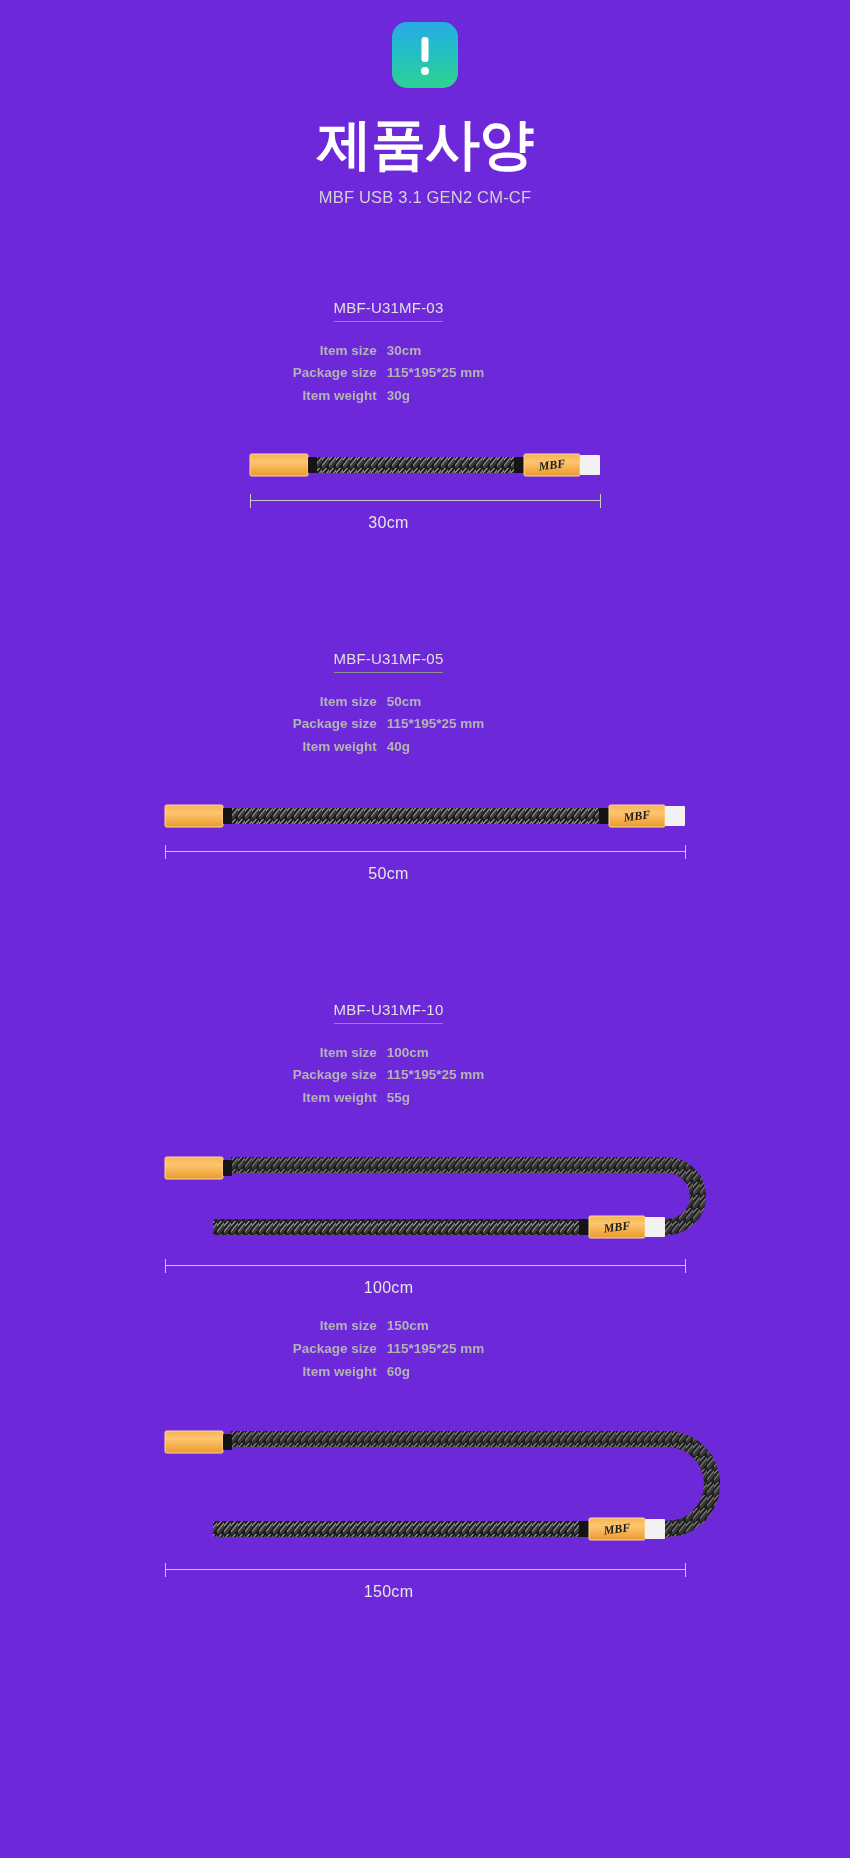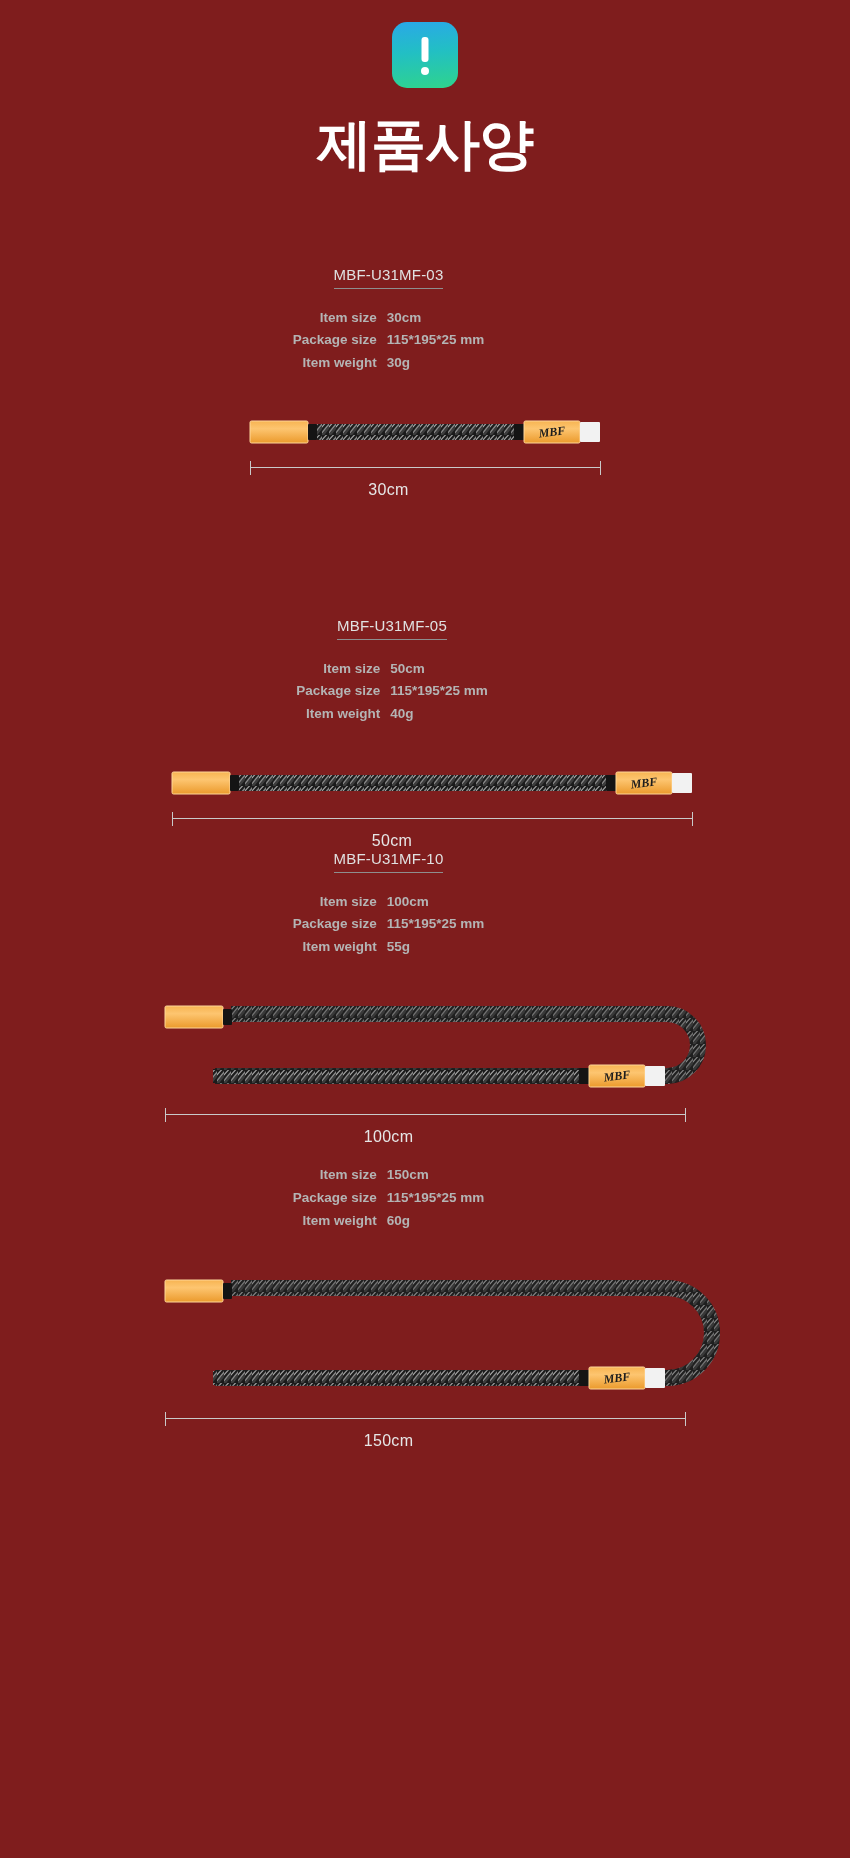"제품사양" .page { background: #7f1d1d -> #6d28d9 }
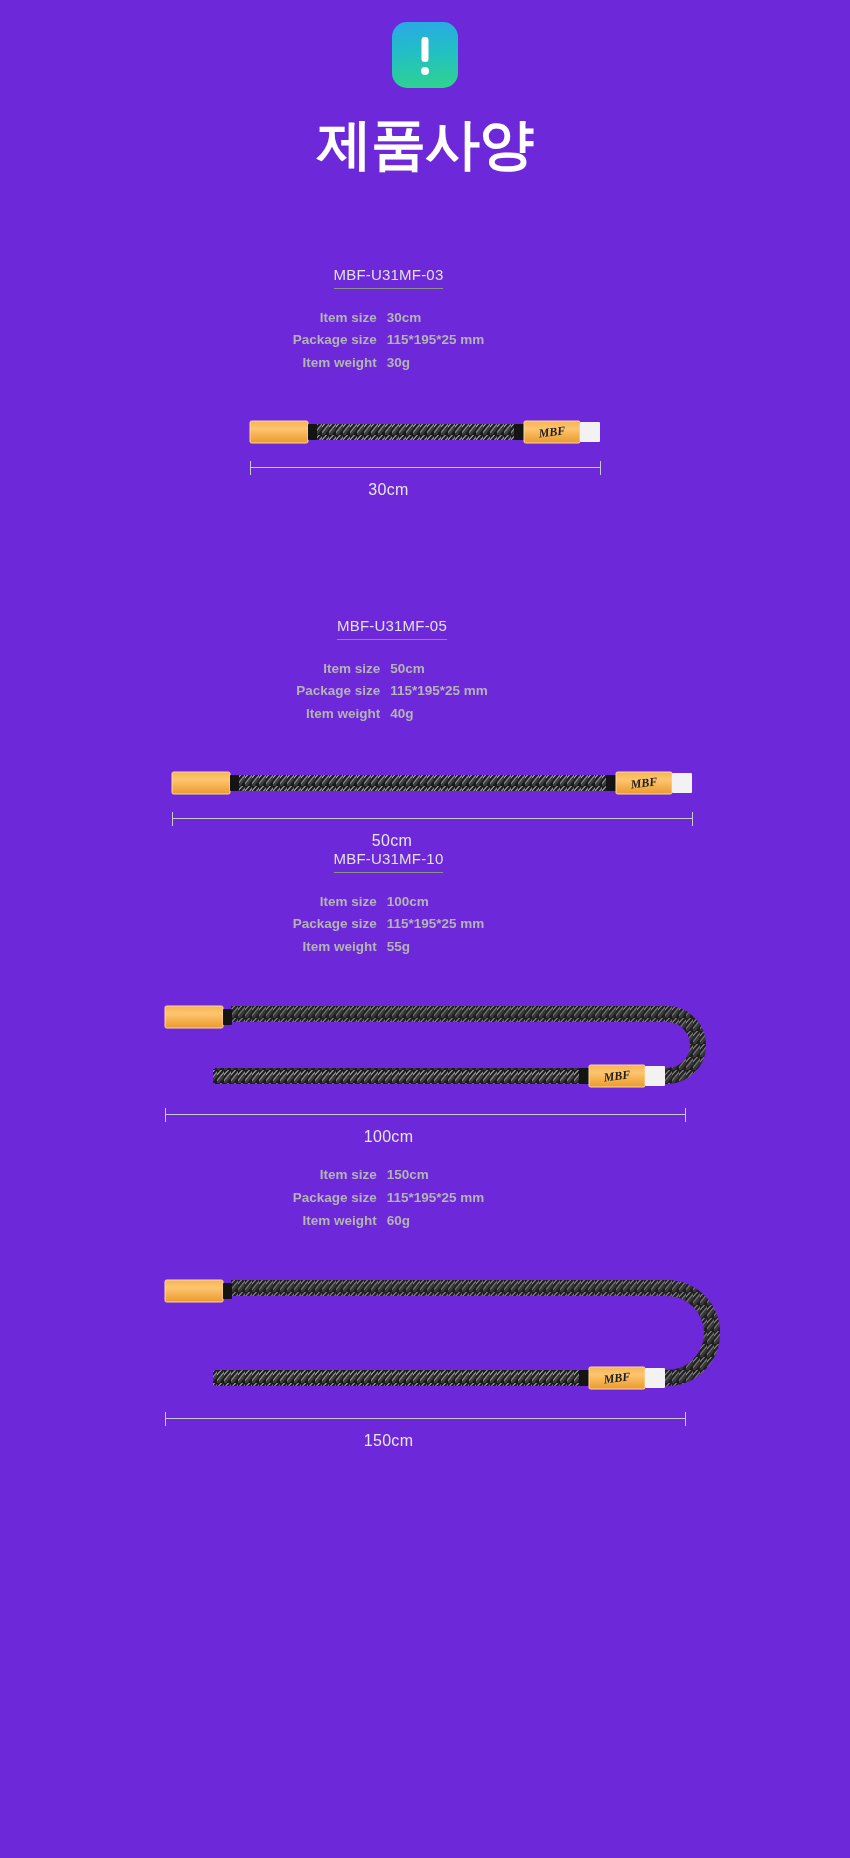"MBF USB 3.1 GEN2 CM-CF" div.page-subtitle { html: none -> <div>MBF USB 3.1 GEN2 CM-CF</div> }
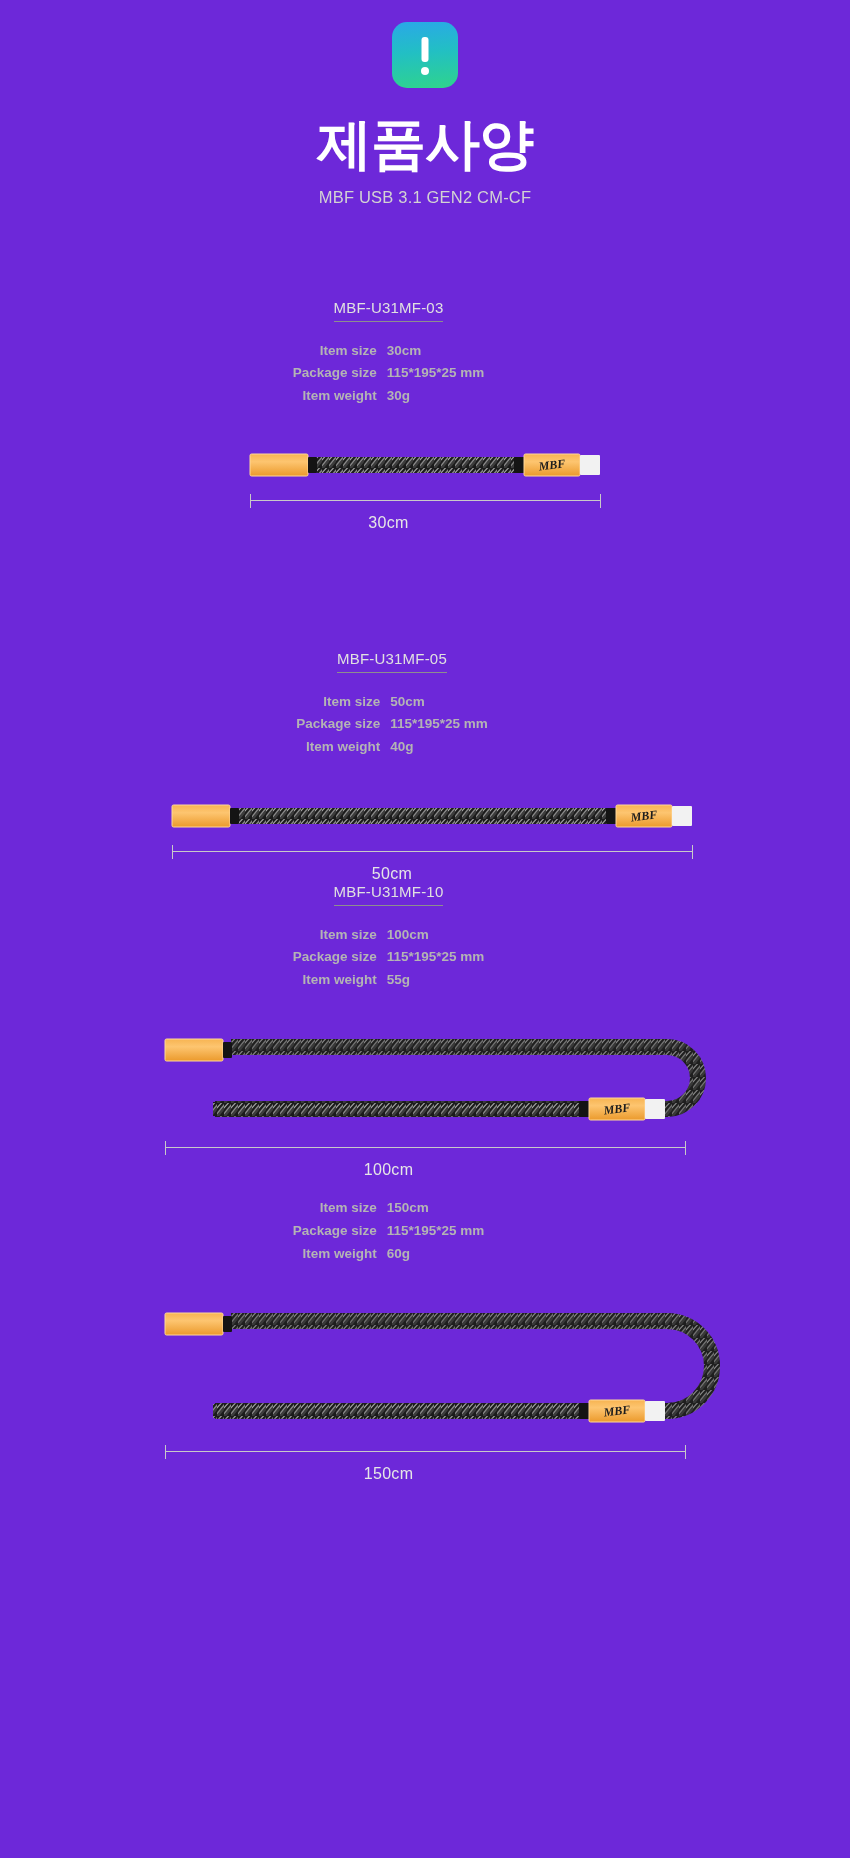"MBF-U31MF-05" div.product { margin-bottom: none -> 118px; padding-left: 7px -> none }
